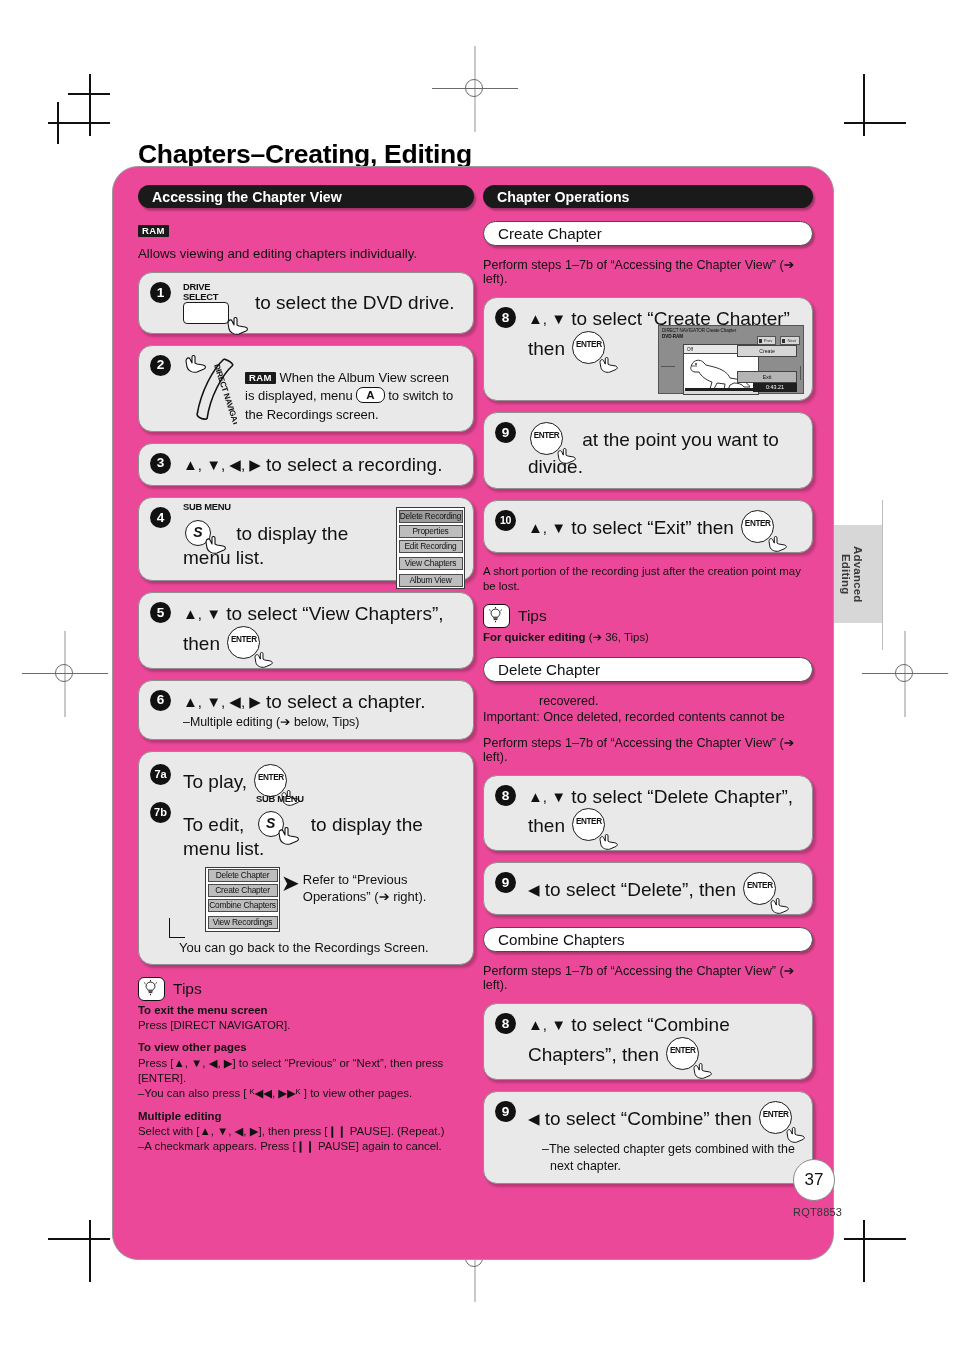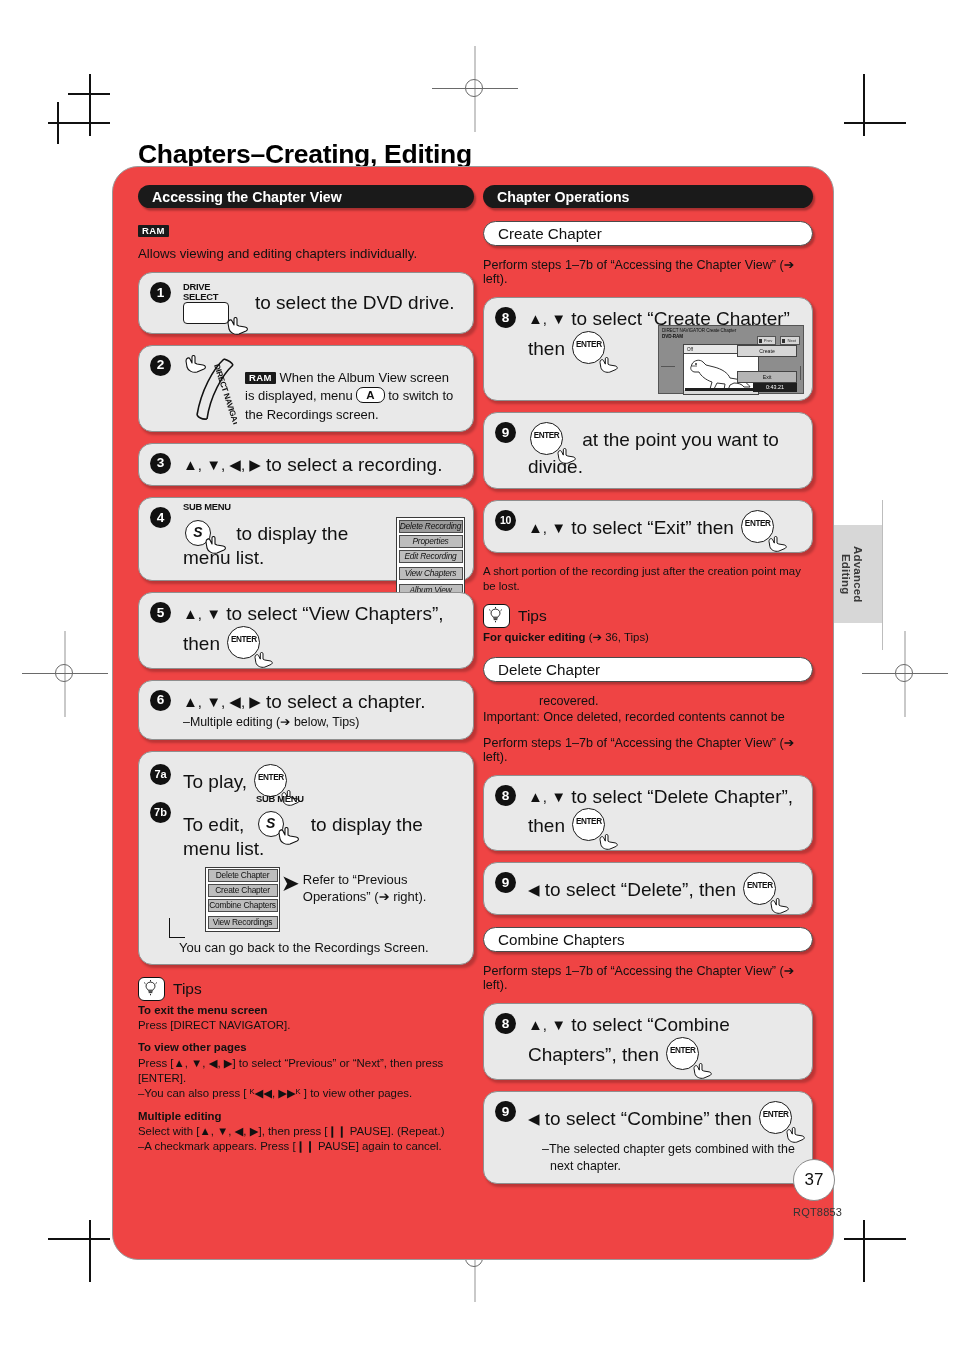"Accessing the Chapter View" #page-frame { background: #ef4444 -> #ec4899 }
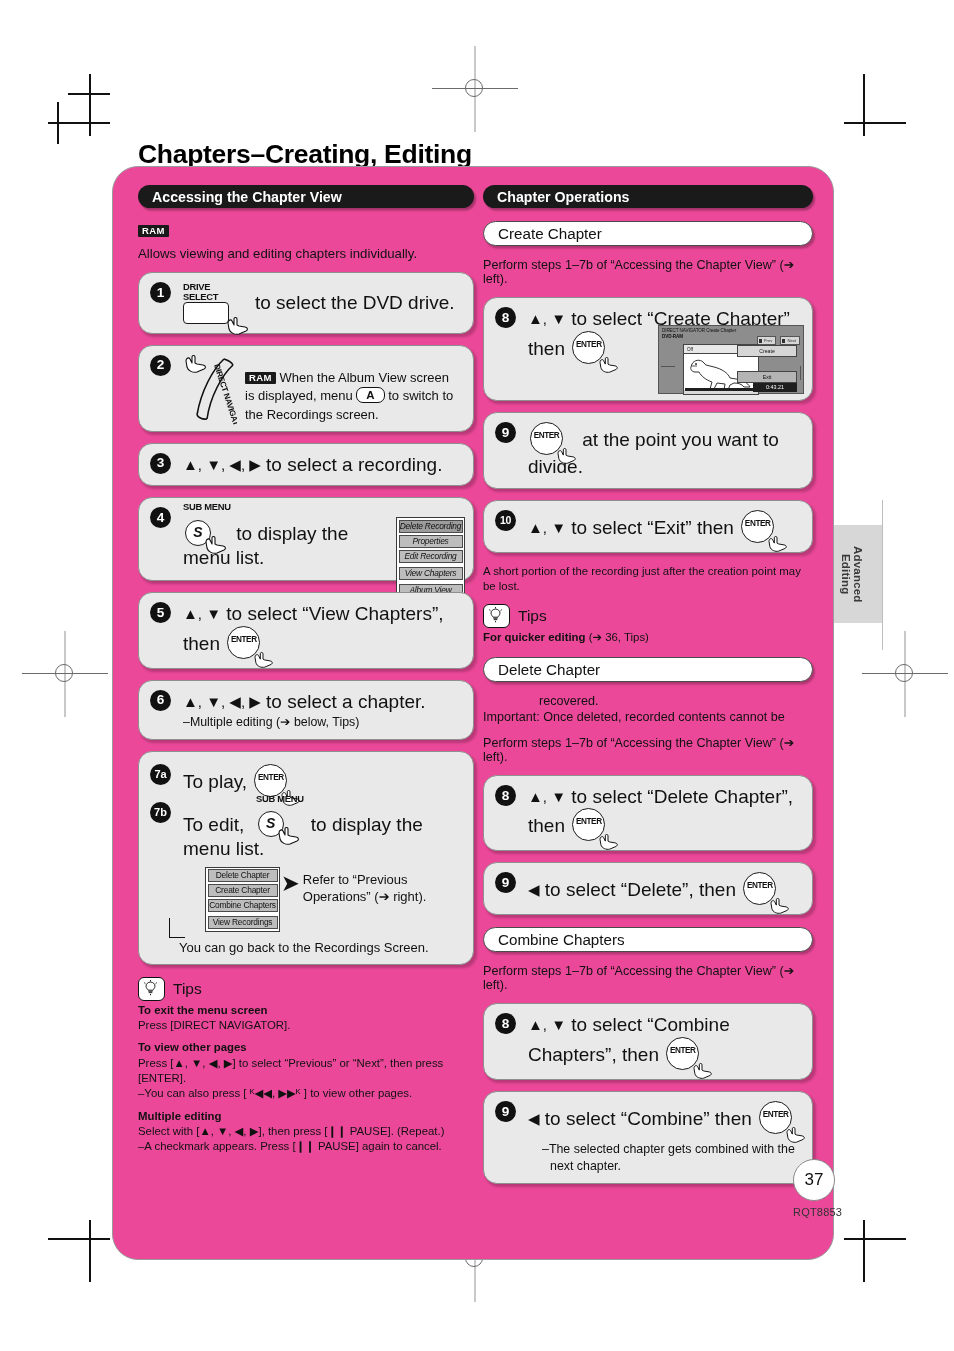"Delete Recording" div.menu { font-style: italic -> none; top: 19px -> 9px }
